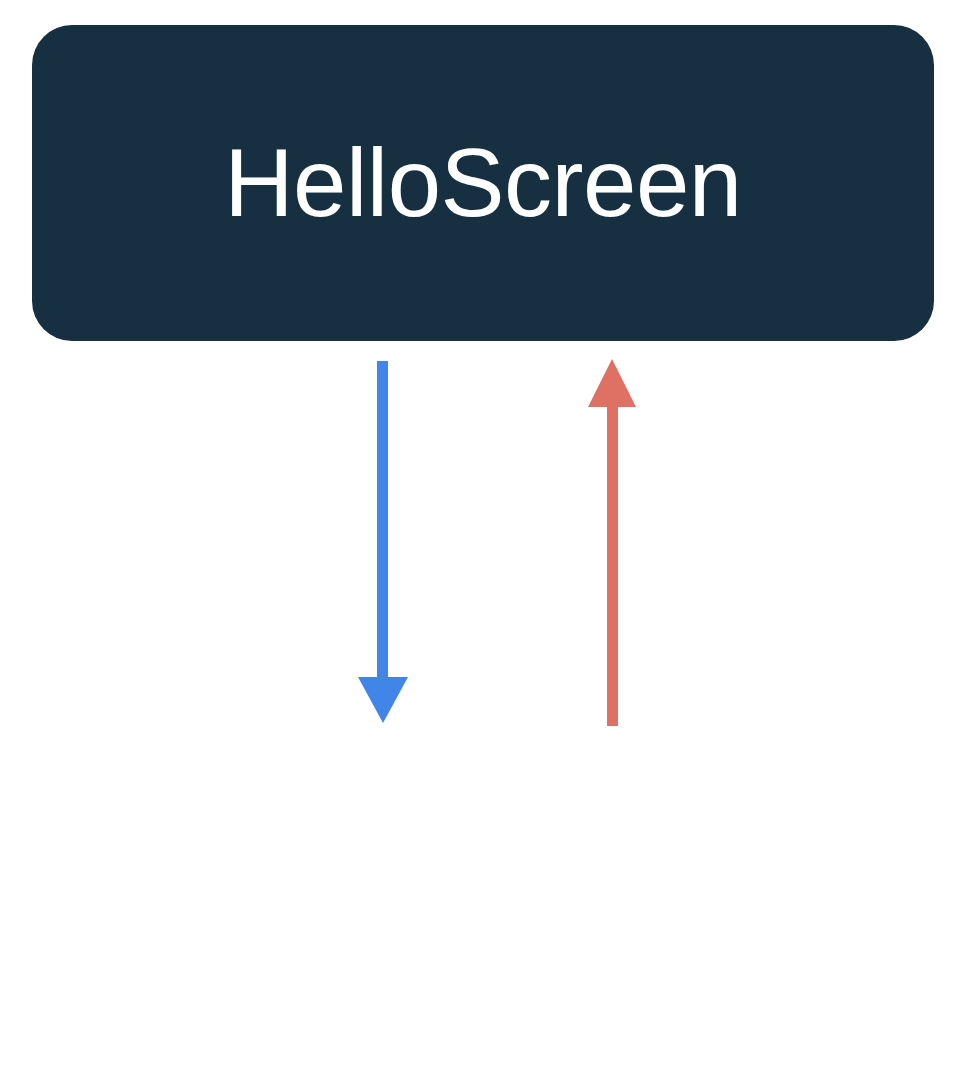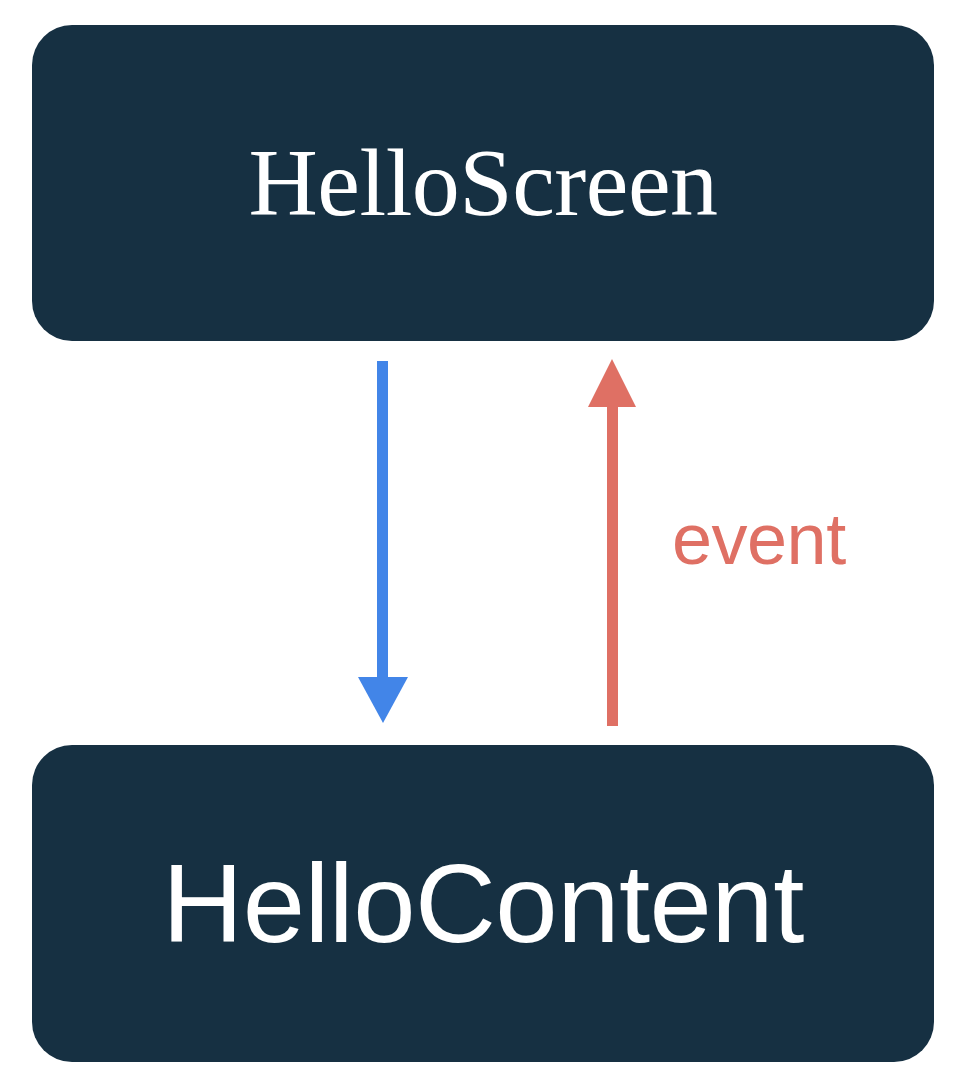"HelloScreen" #node-hello-screen .node-label { font-family: Liberation Serif, serif -> none }
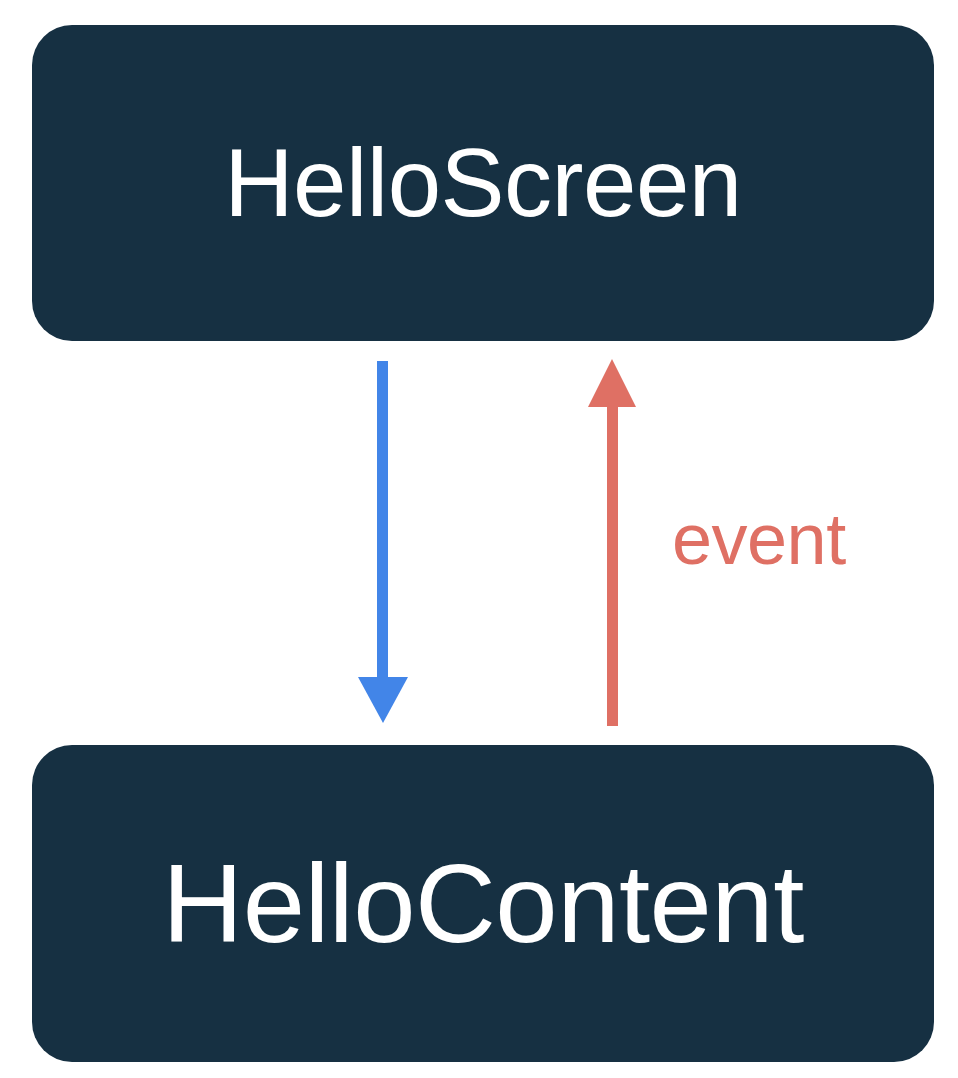"event" div.edge-label { html: <div>event</div> -> none }
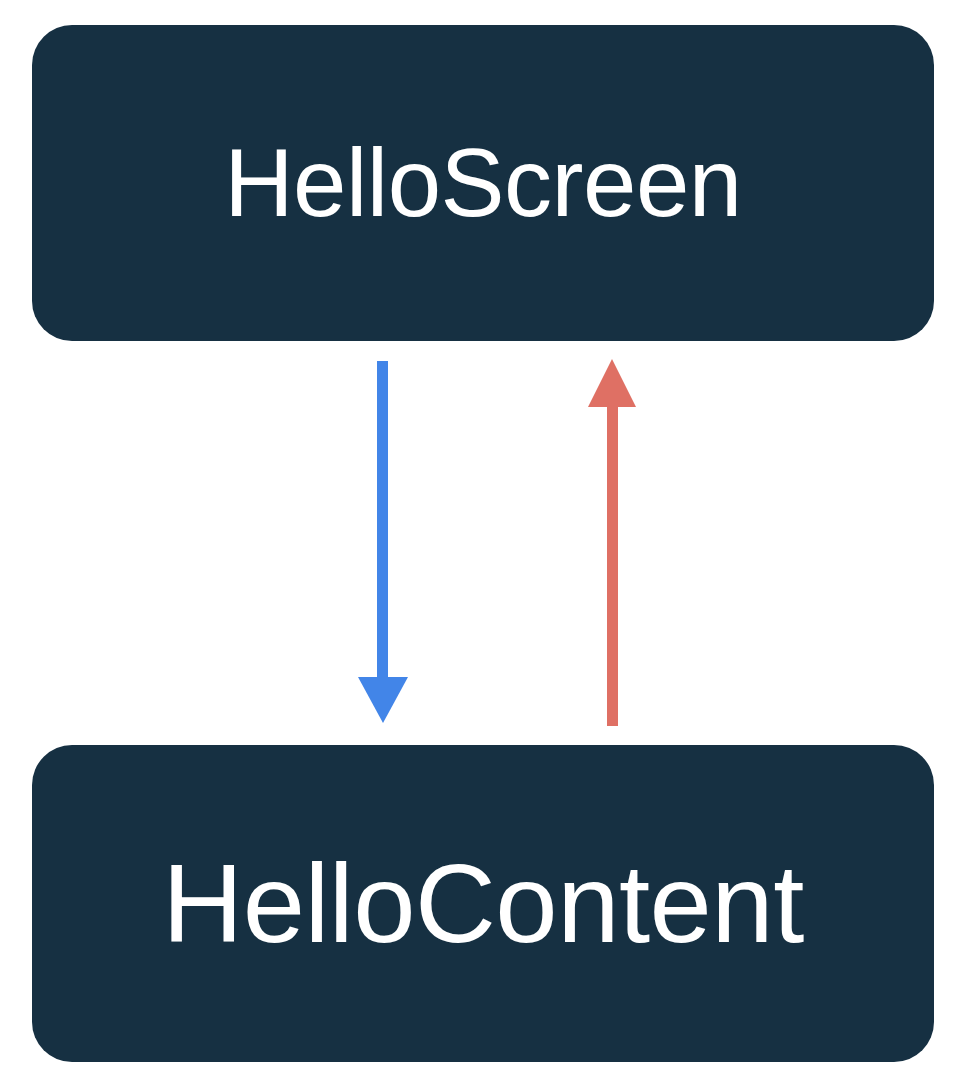"HelloContent" div.node { html: <div> <span>HelloContent</span> </div> -> none }
